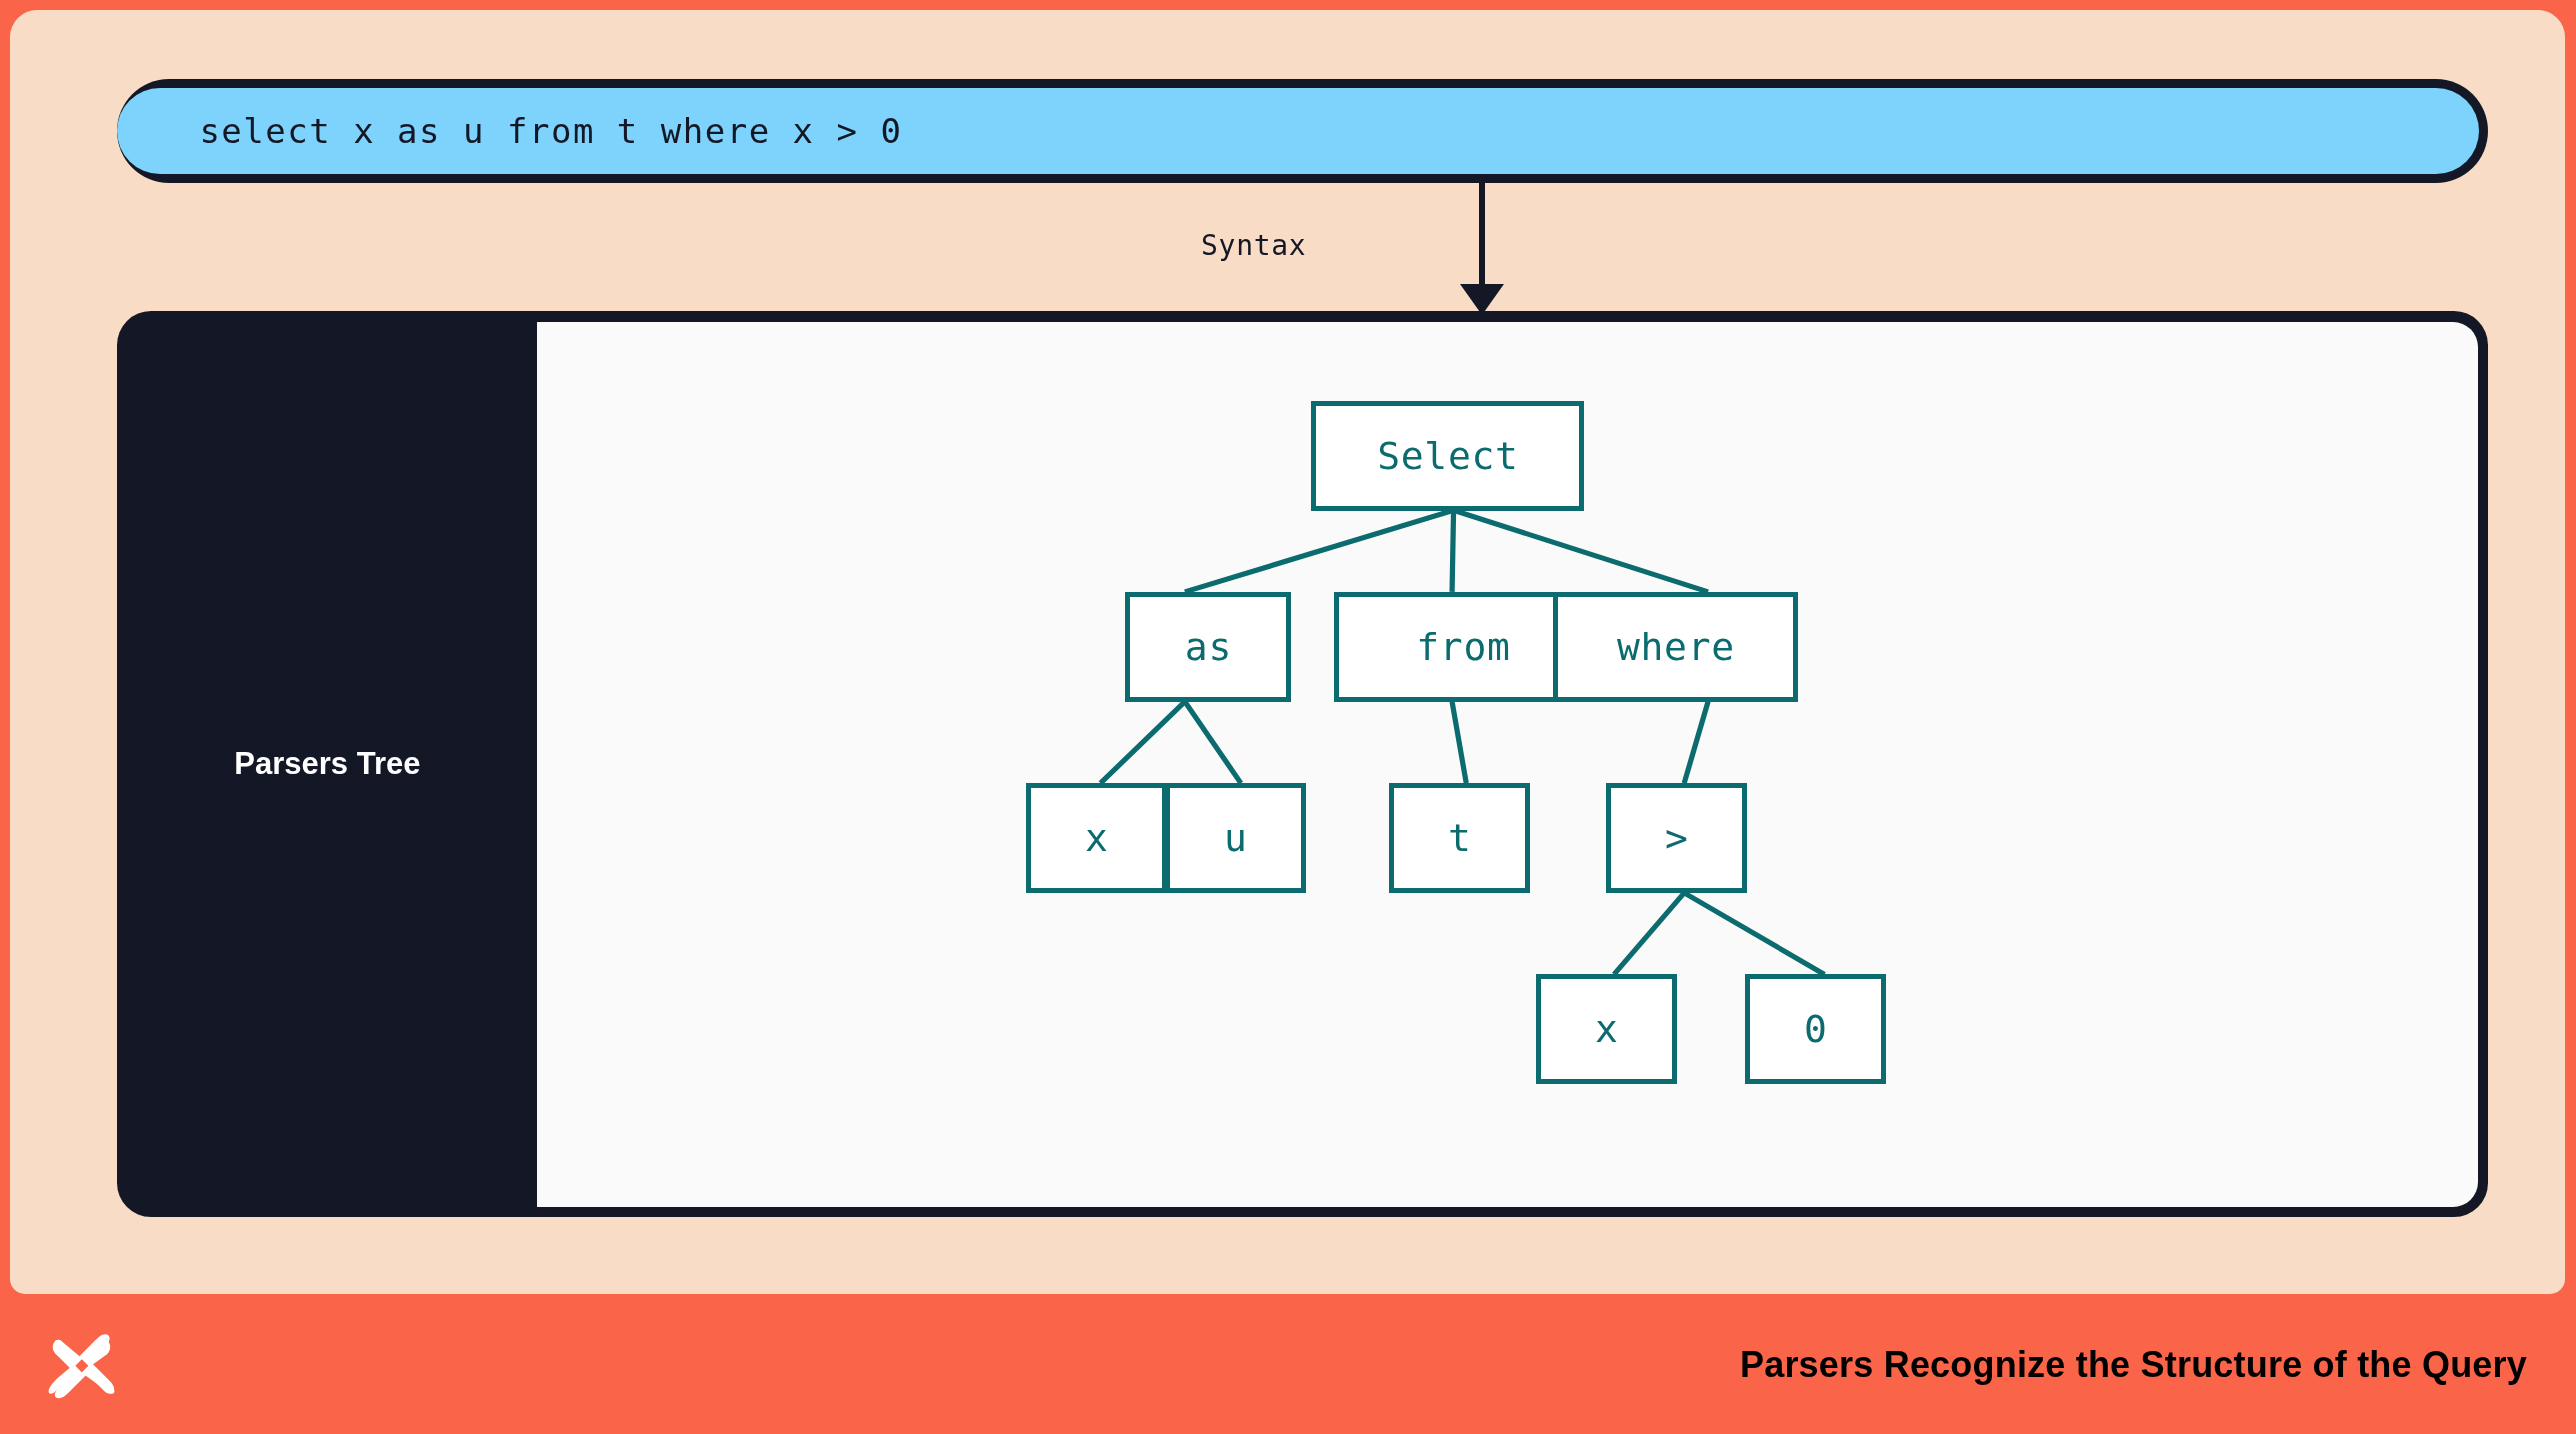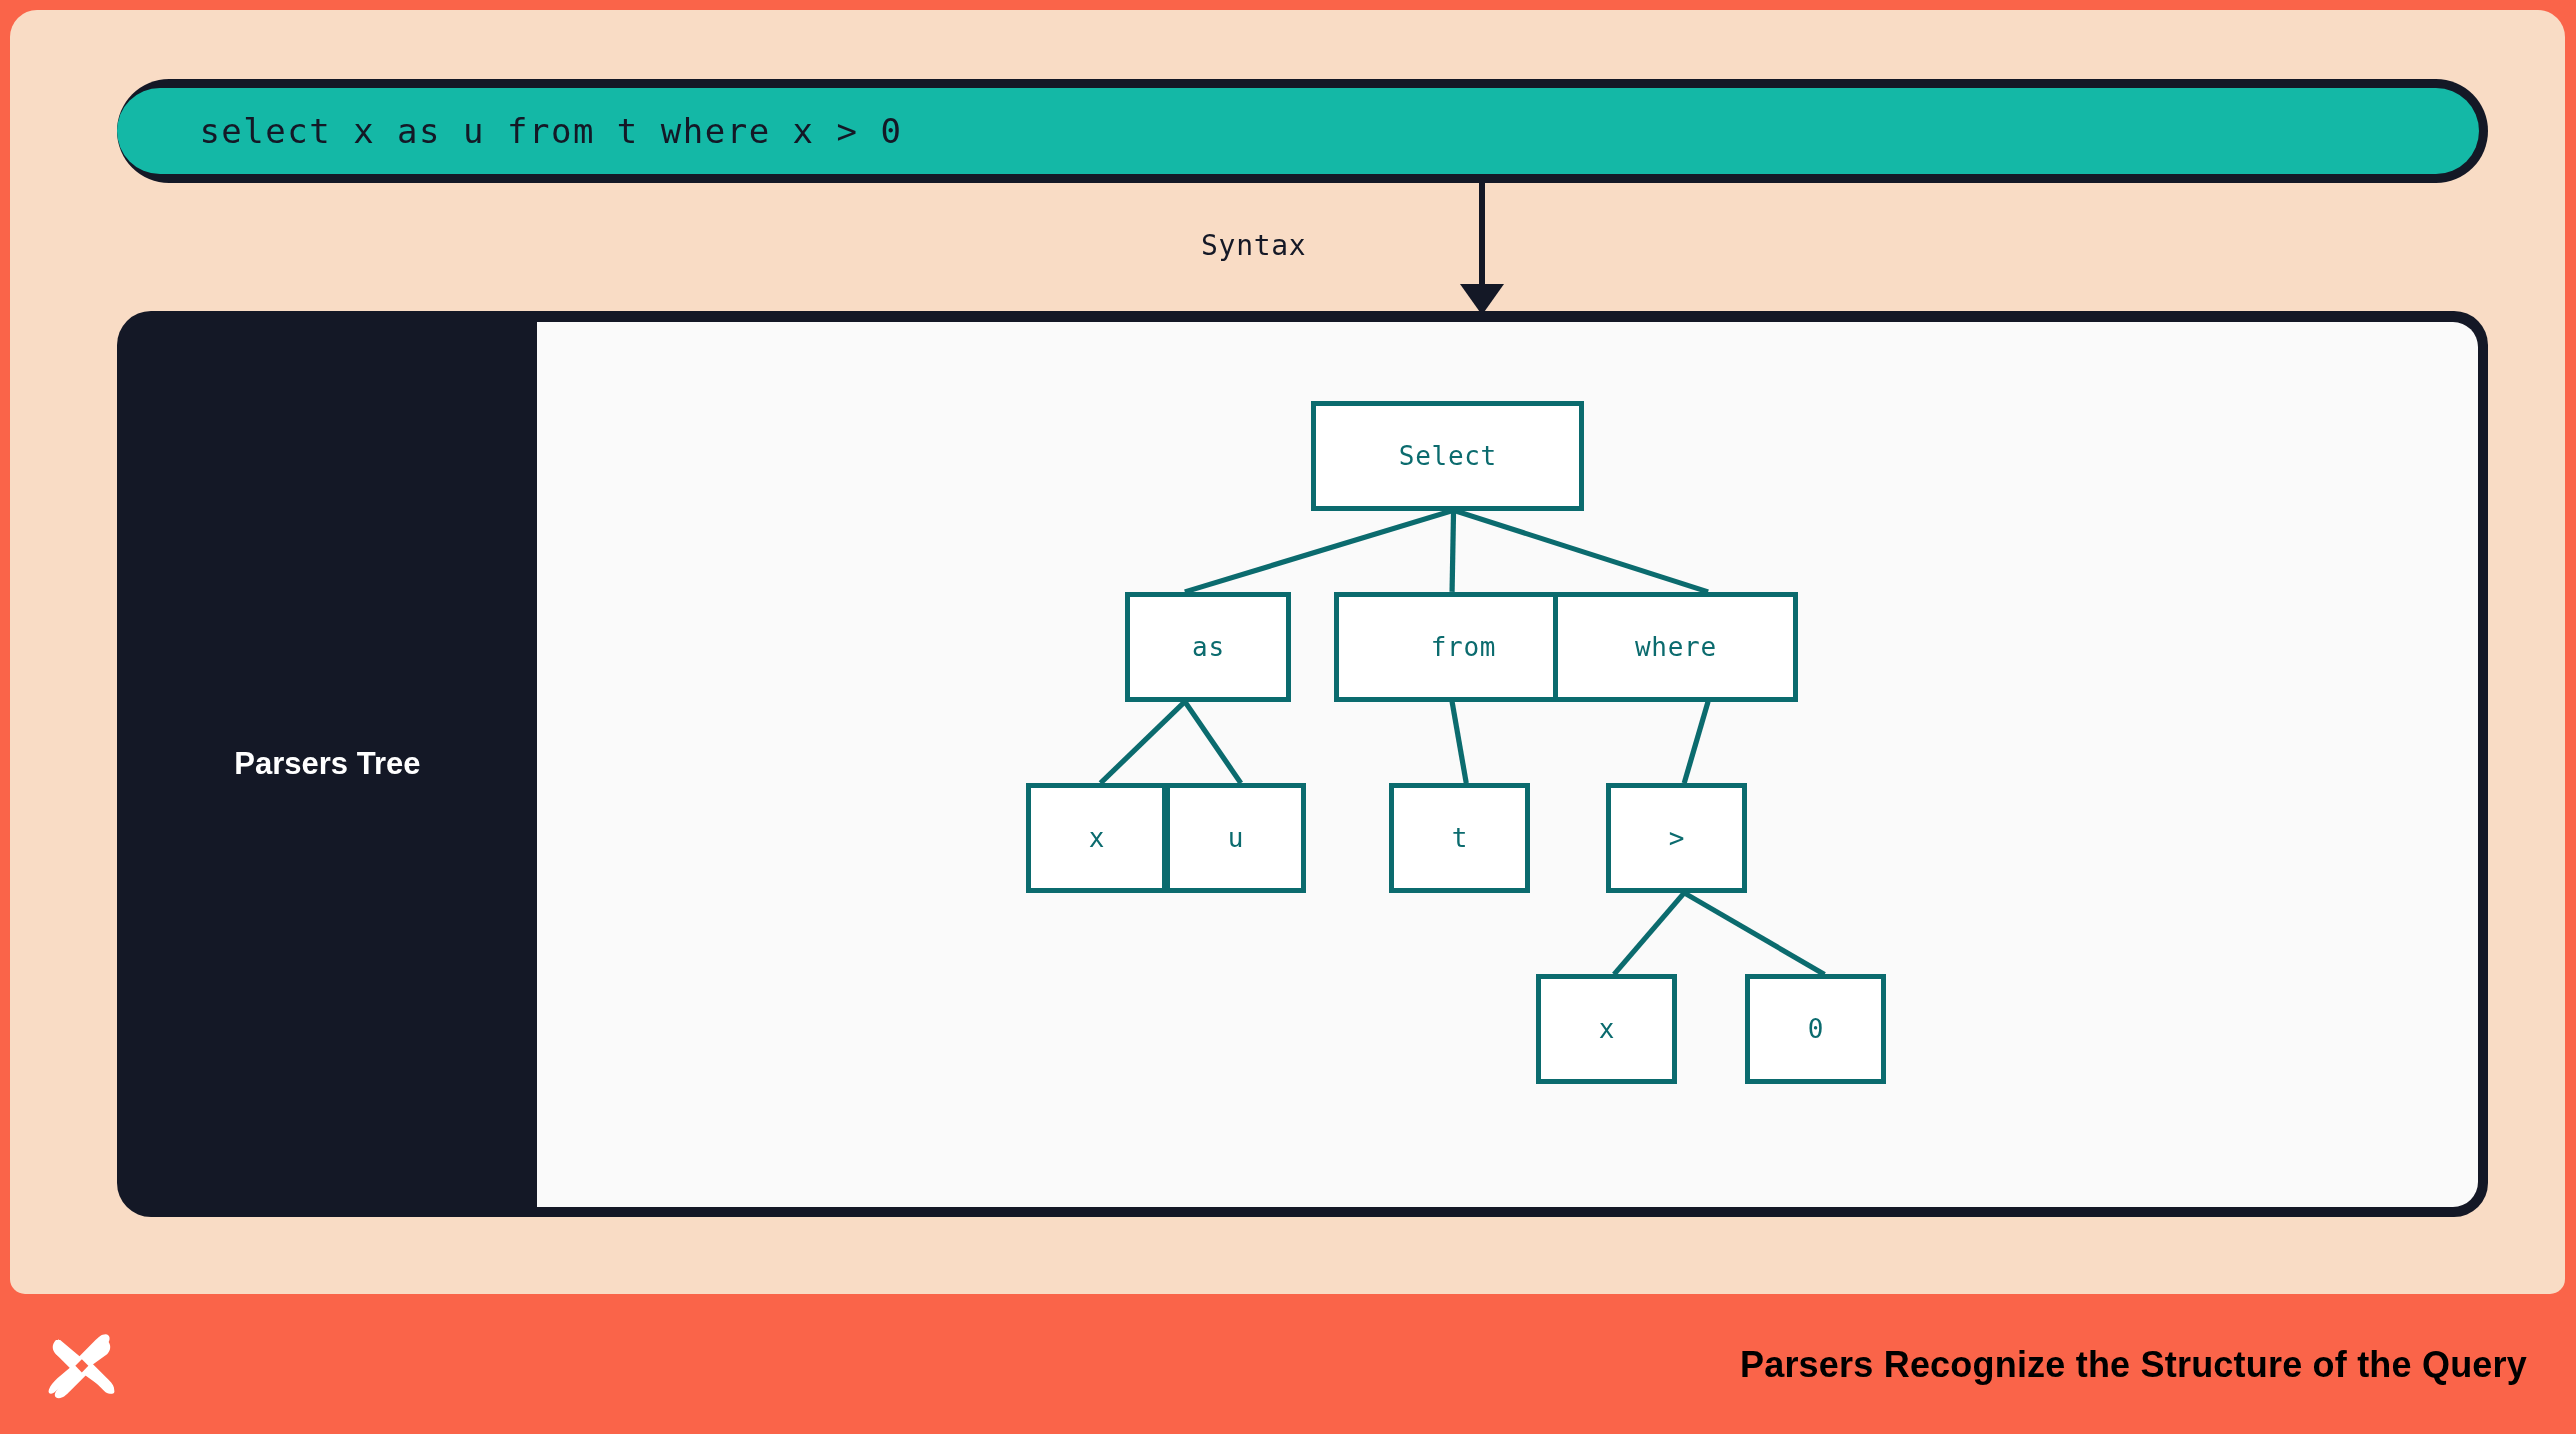"select x as u from" .sql-input { background: #14b8a6 -> #7dd3fc }
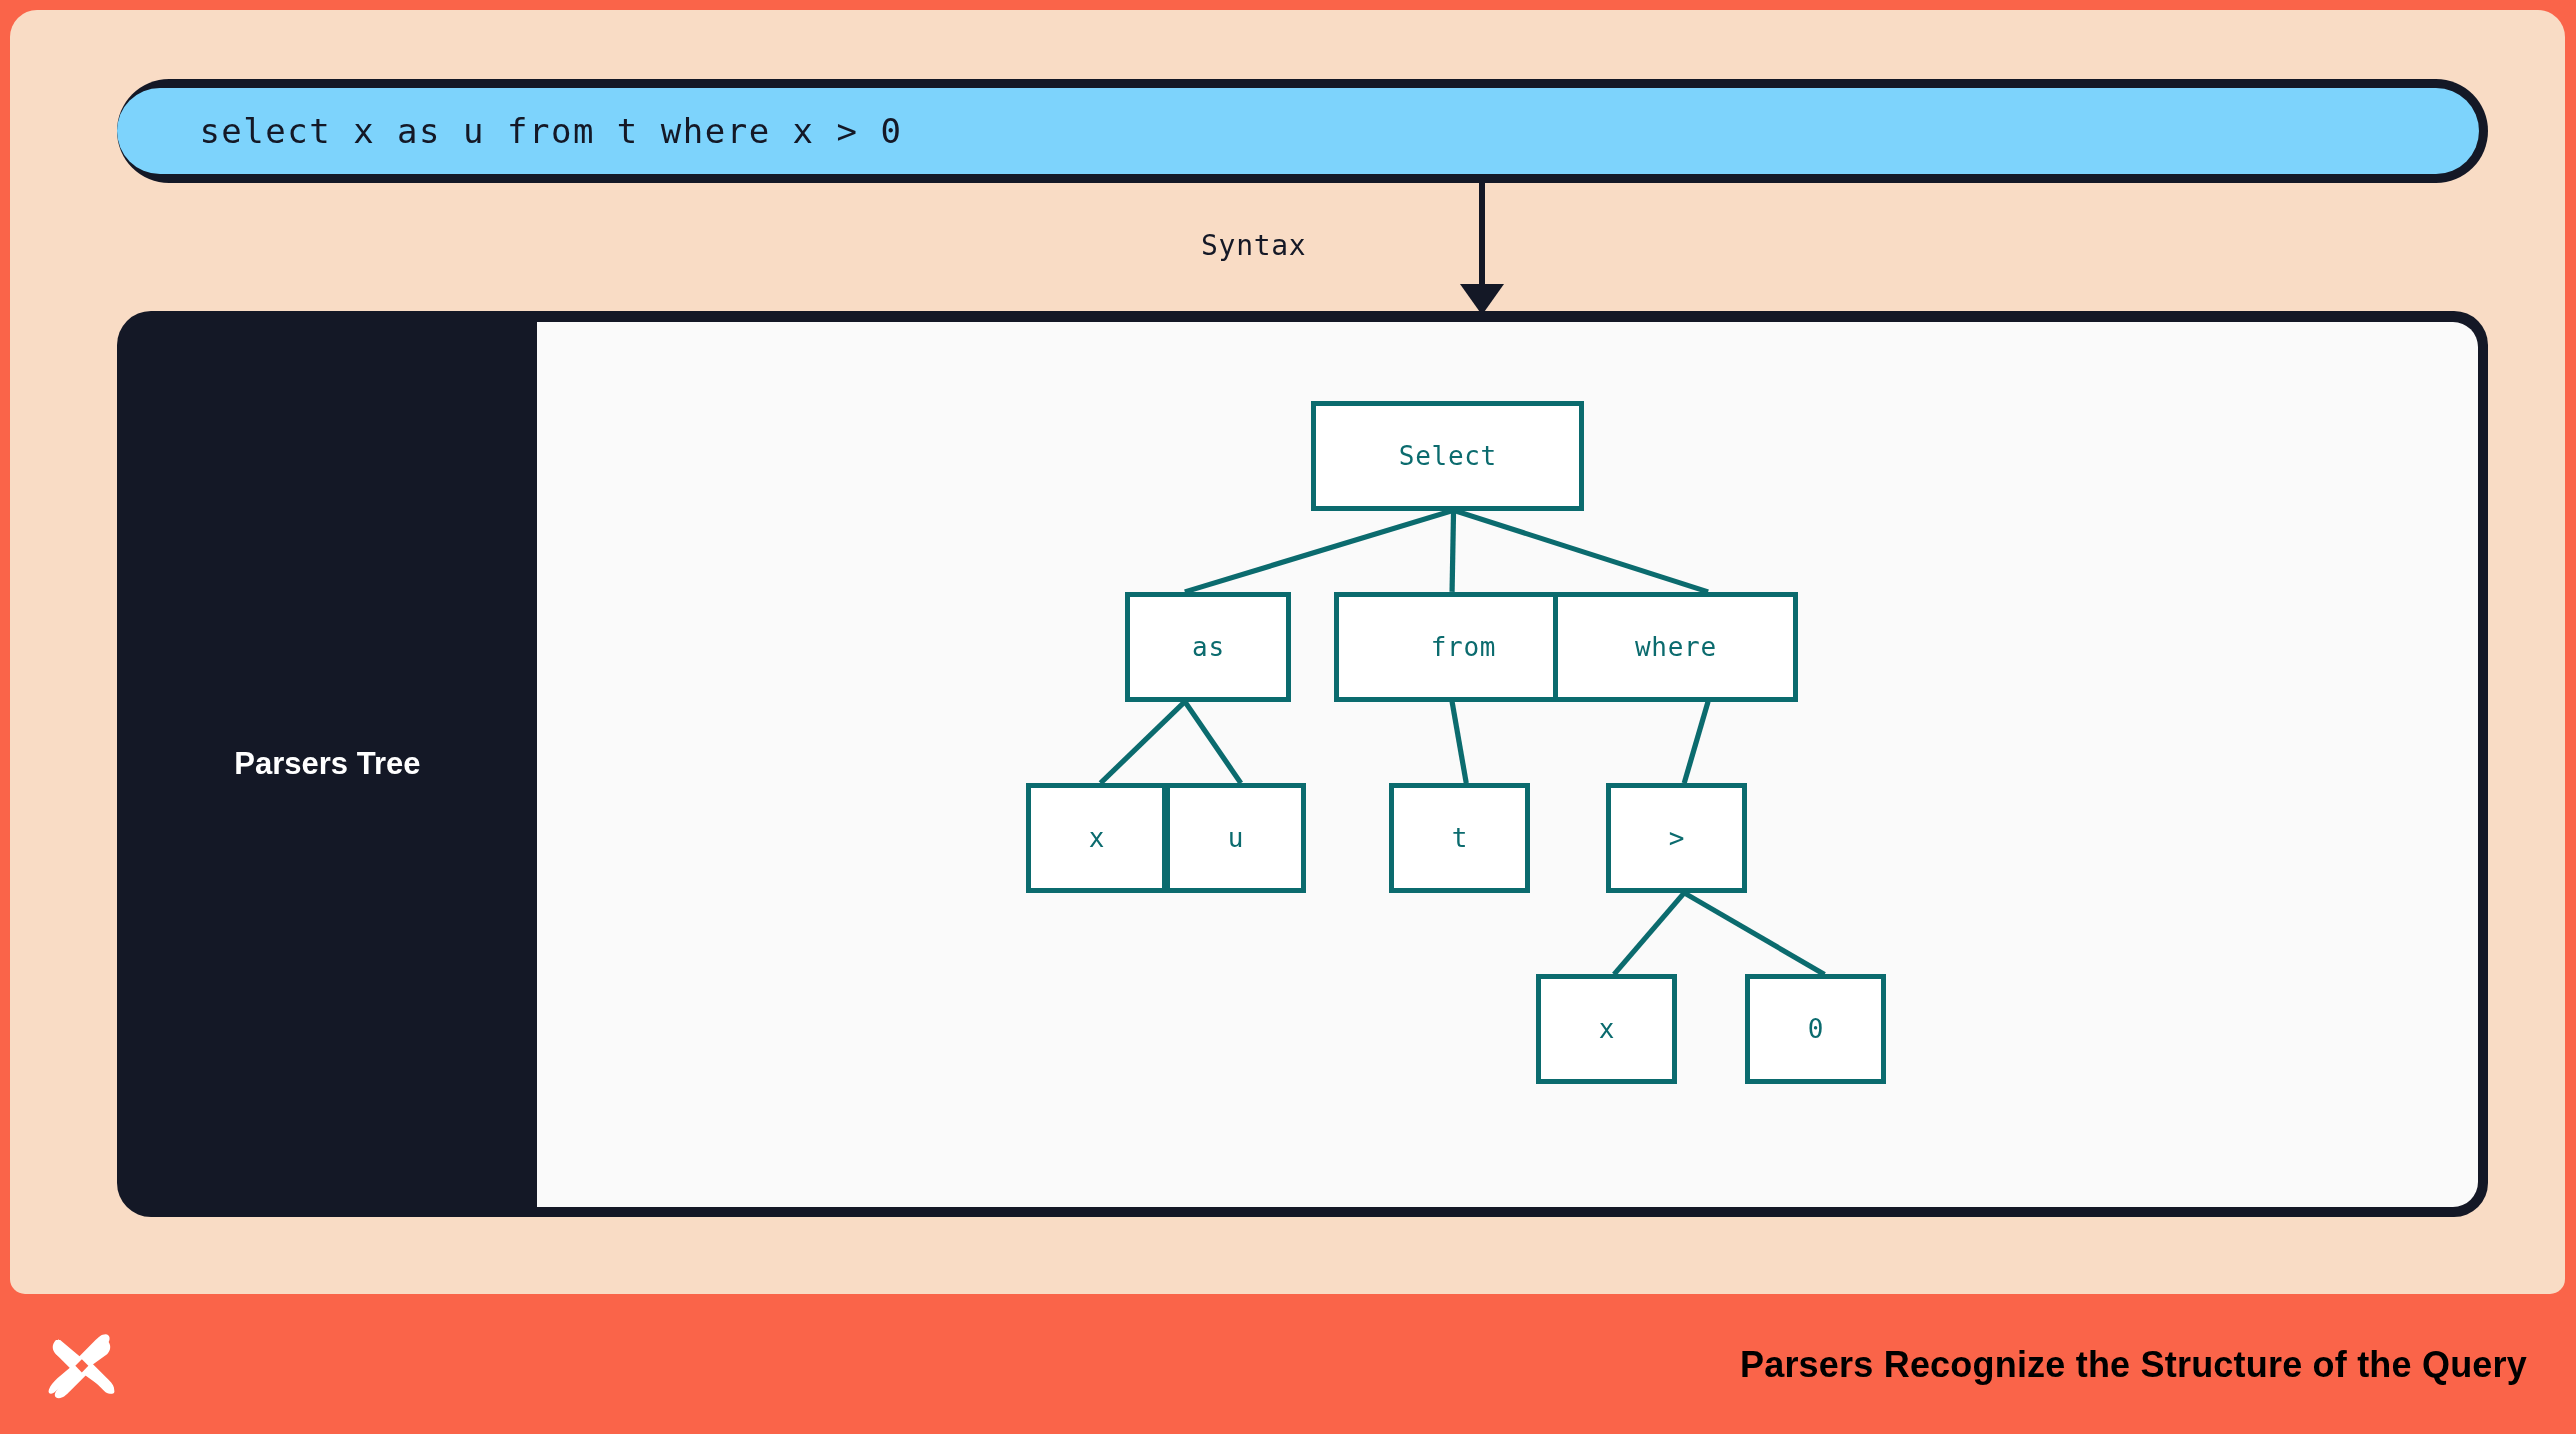"Select" .node { font-size: 26px -> 38px }
